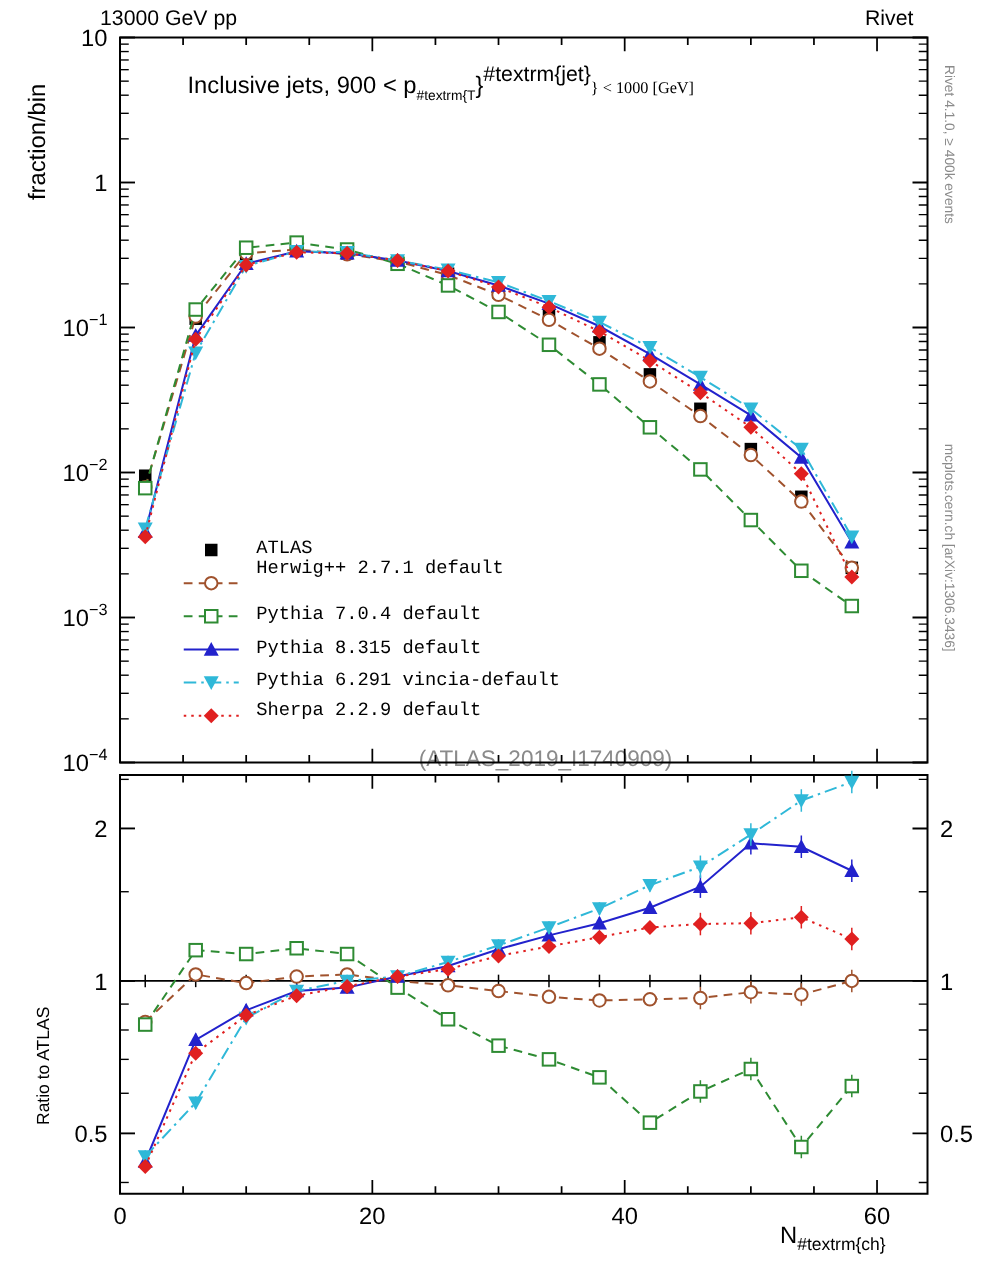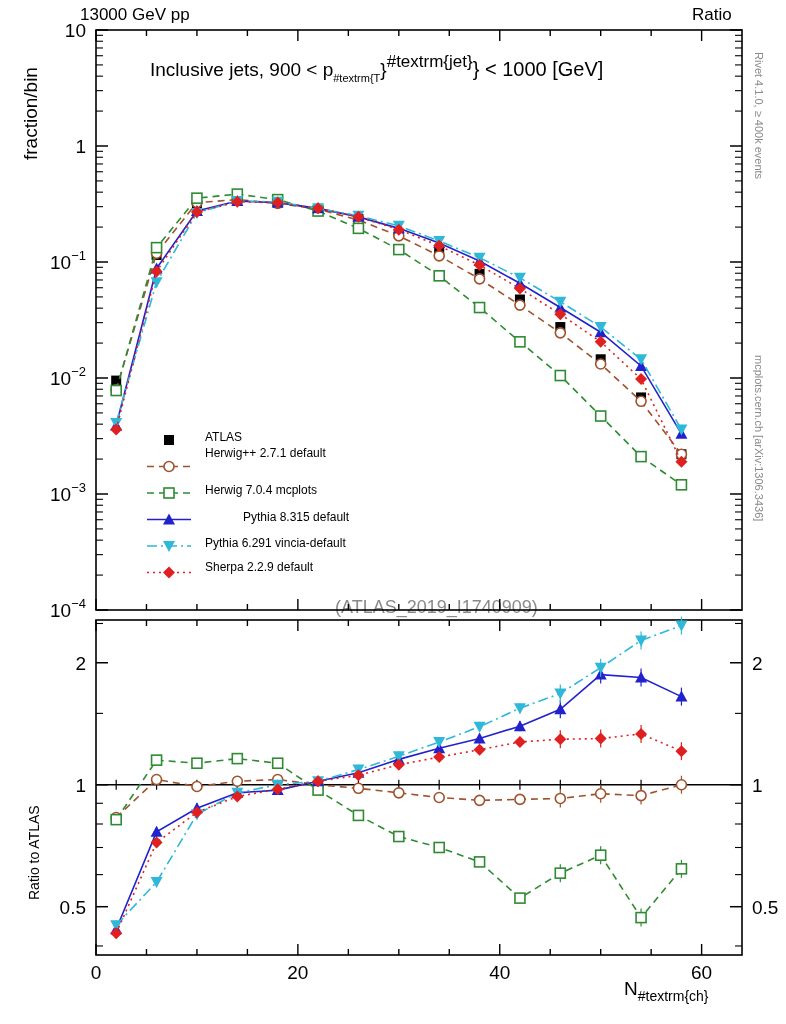"Ratio" div.abs { text: Ratio -> Rivet }
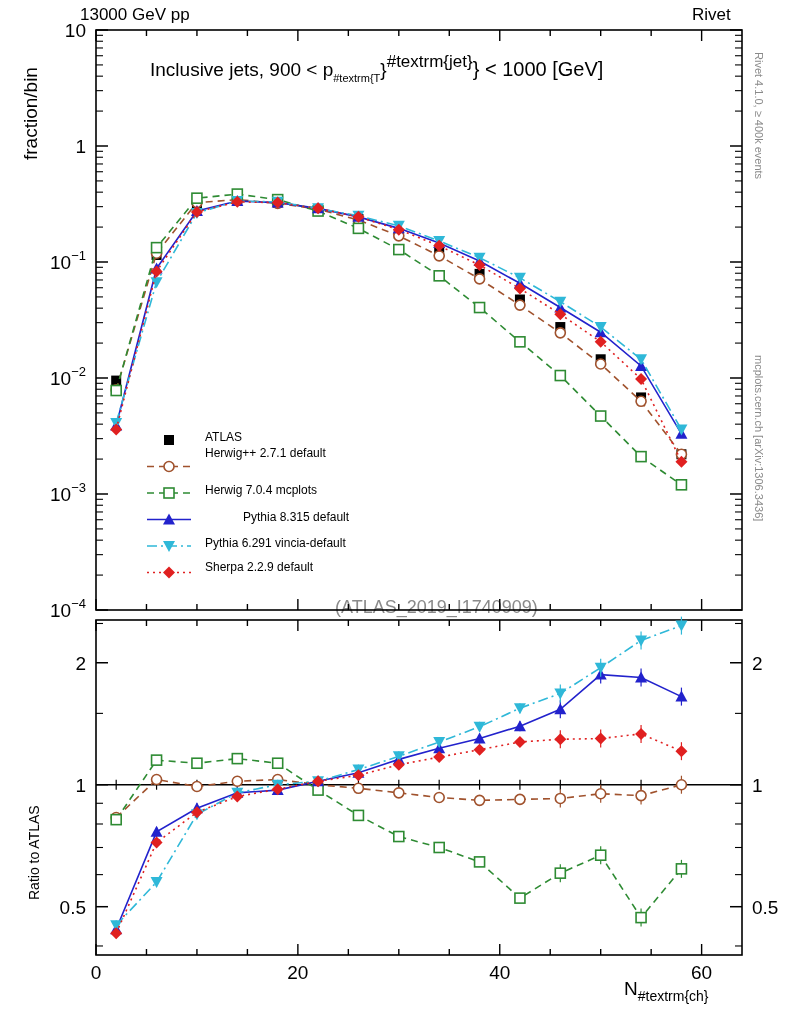"} < 1000 [GeV]" span.txt { font-family: none -> Liberation Serif, serif; font-size: 20px -> 13px }
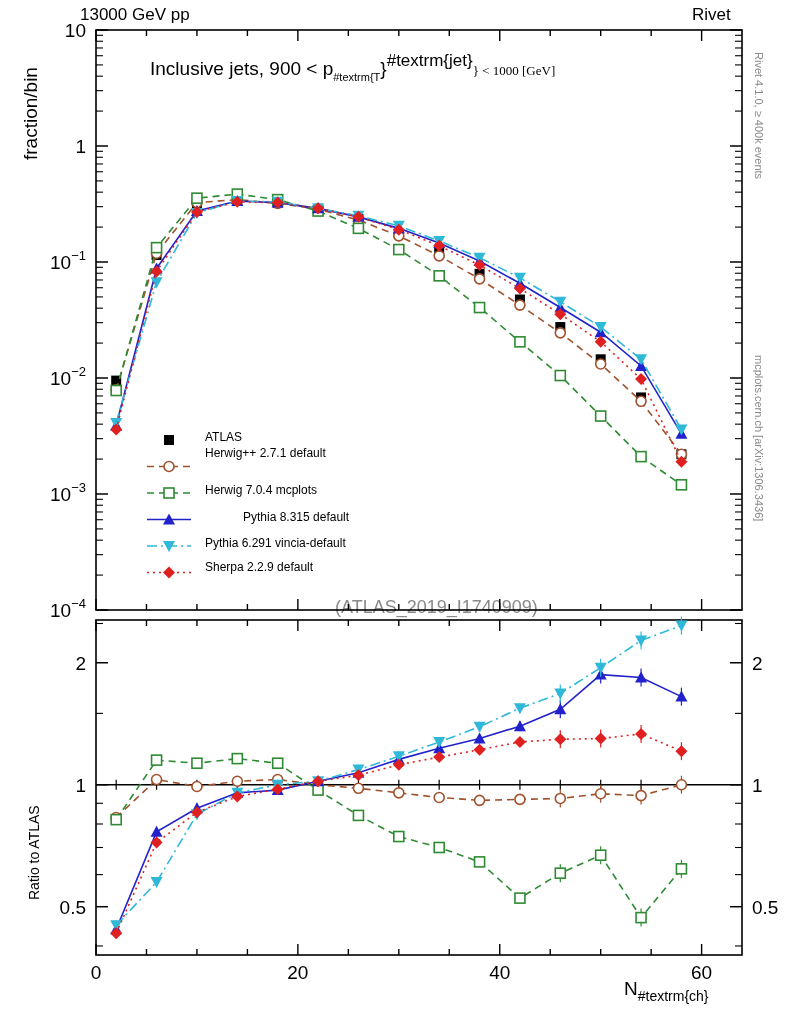"ATLAS" .leg { font-family: none -> Liberation Mono, monospace; font-size: 12px -> 15px }
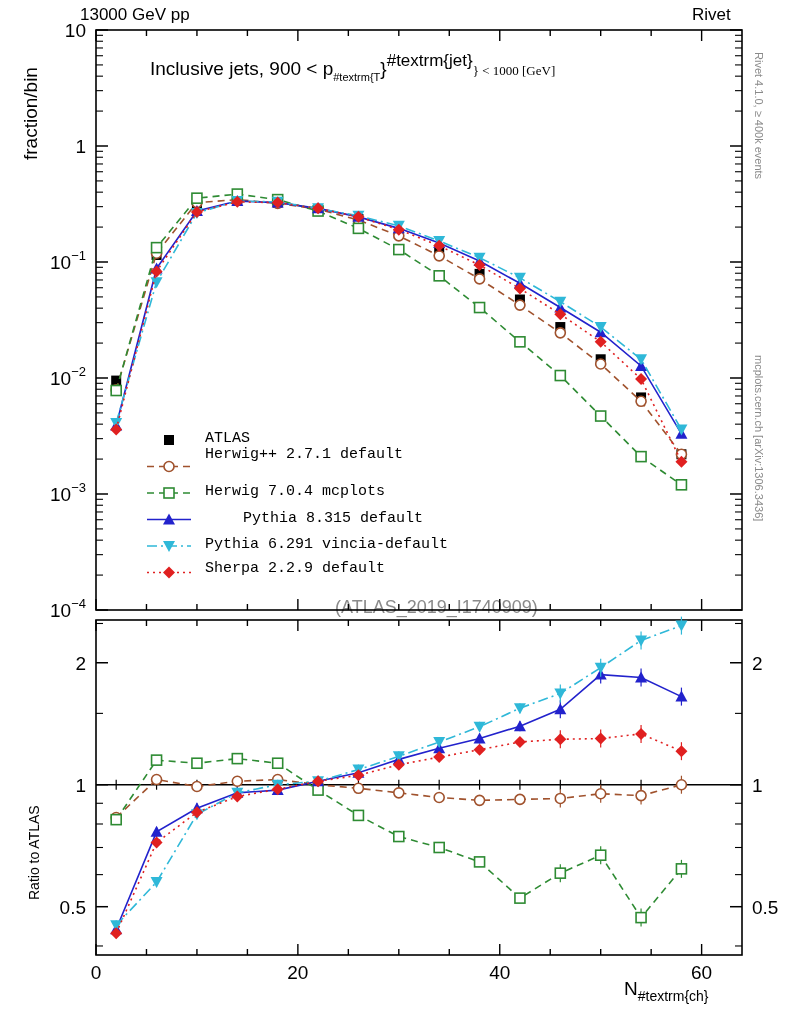"Herwig 7.0.4 mcplots" div.abs { text: Herwig 7.0.4 mcplots -> Pythia 7.0.4 default }
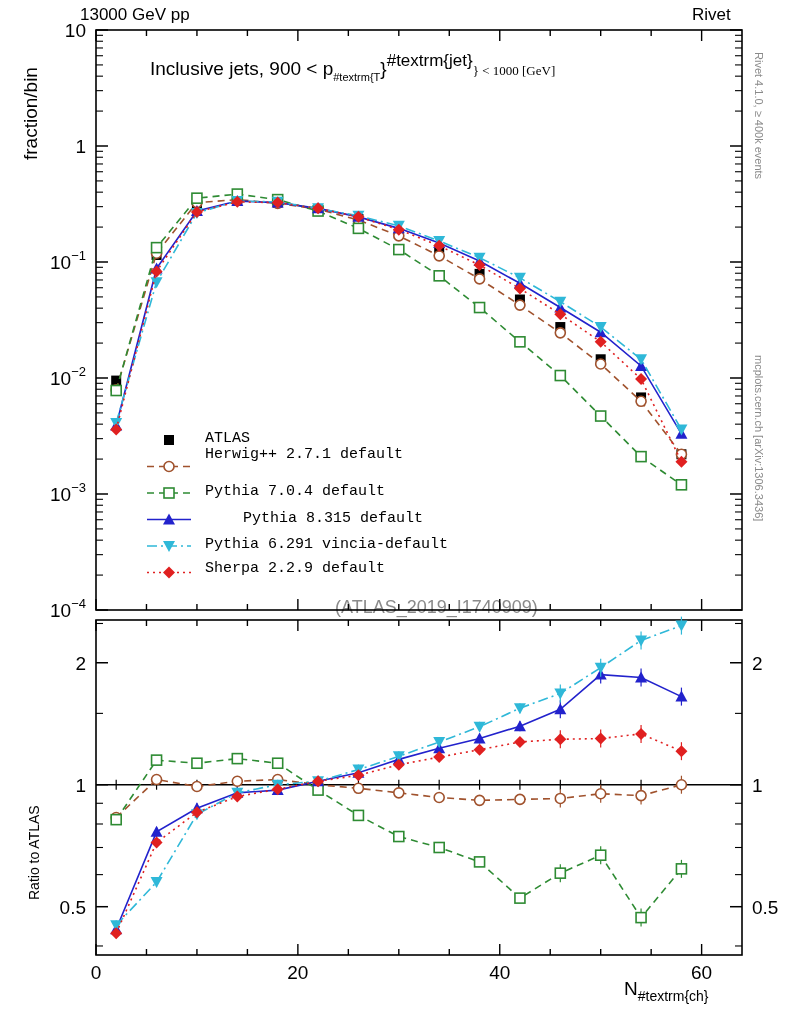"Pythia 8.315 default" div.abs { margin-left: 38px -> none }
